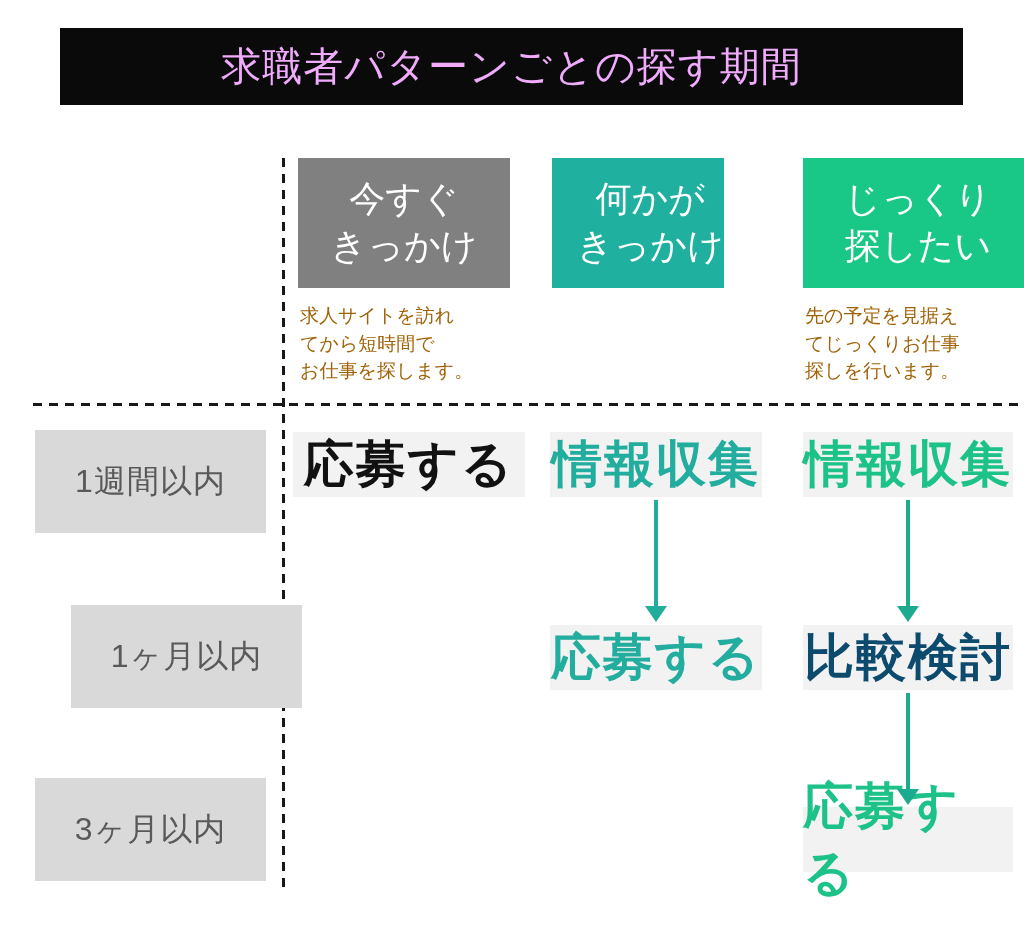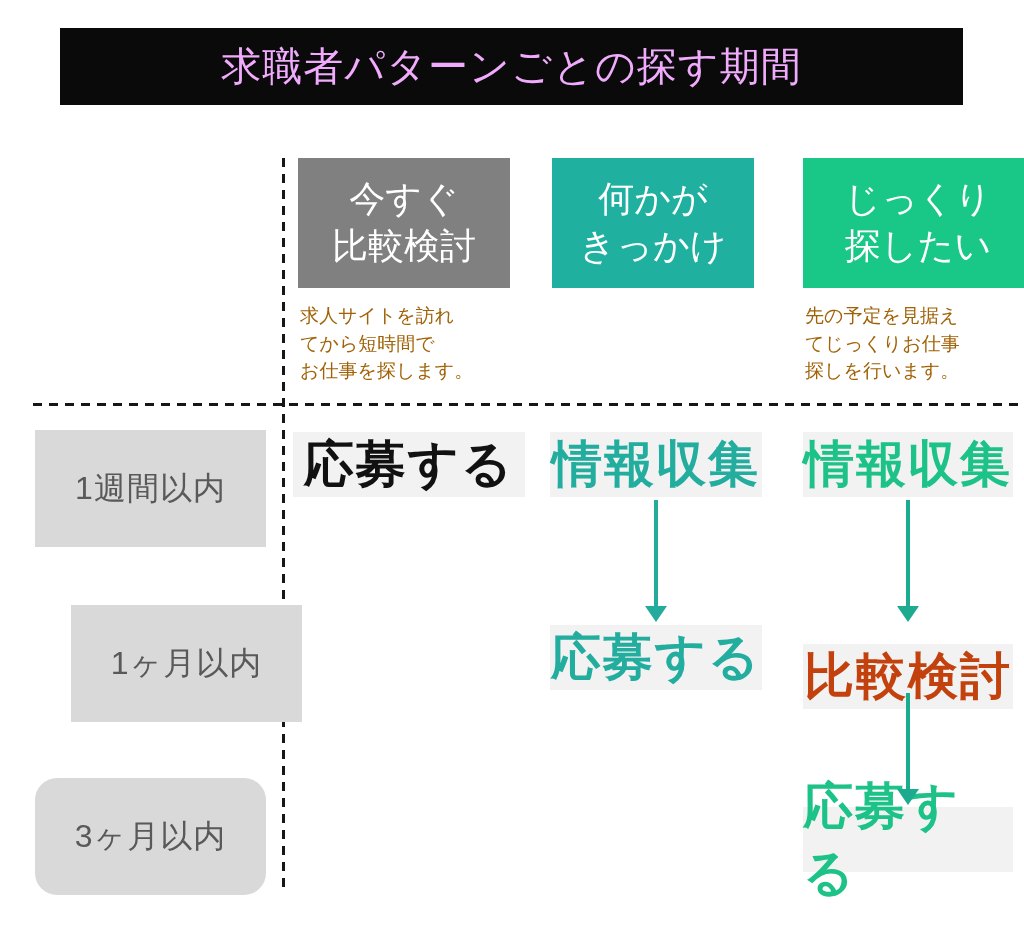"今すぐ" span { text: 比較検討 -> きっかけ }
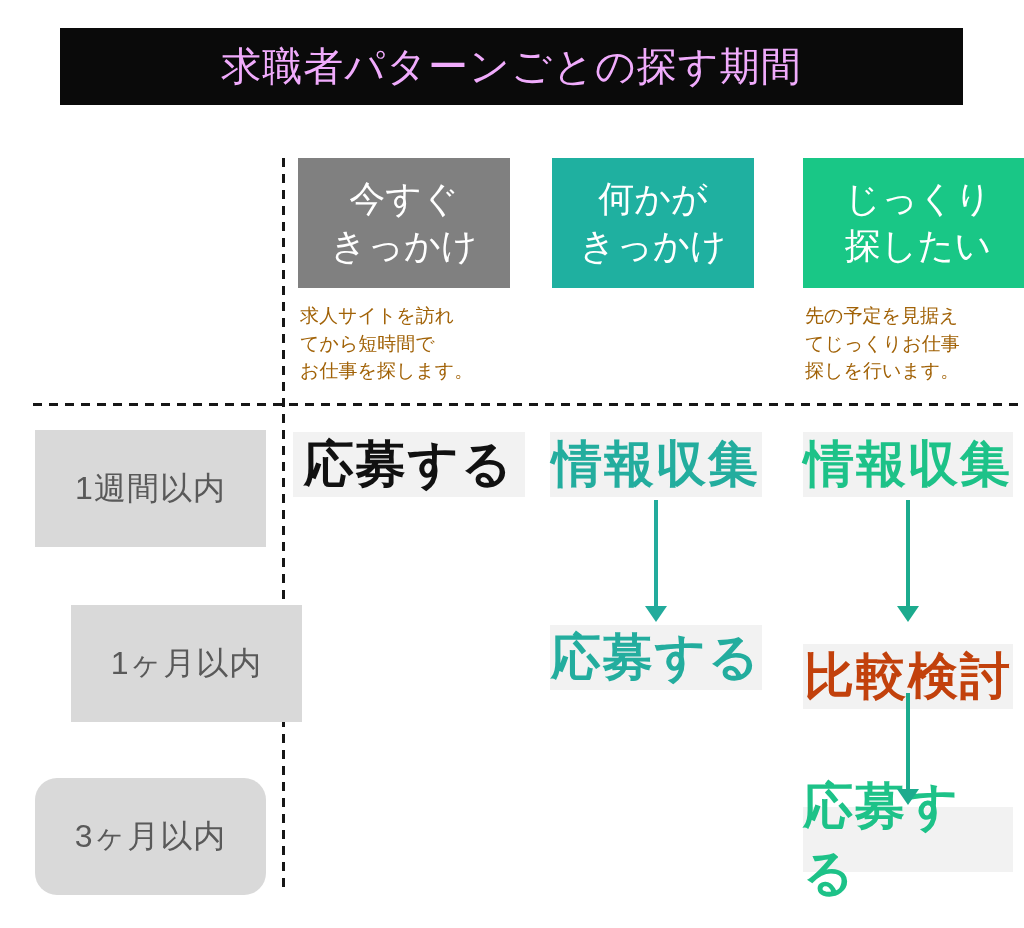"何かが" .col-header.c2 { justify-content: none -> flex-end; width: 202px -> 172px }
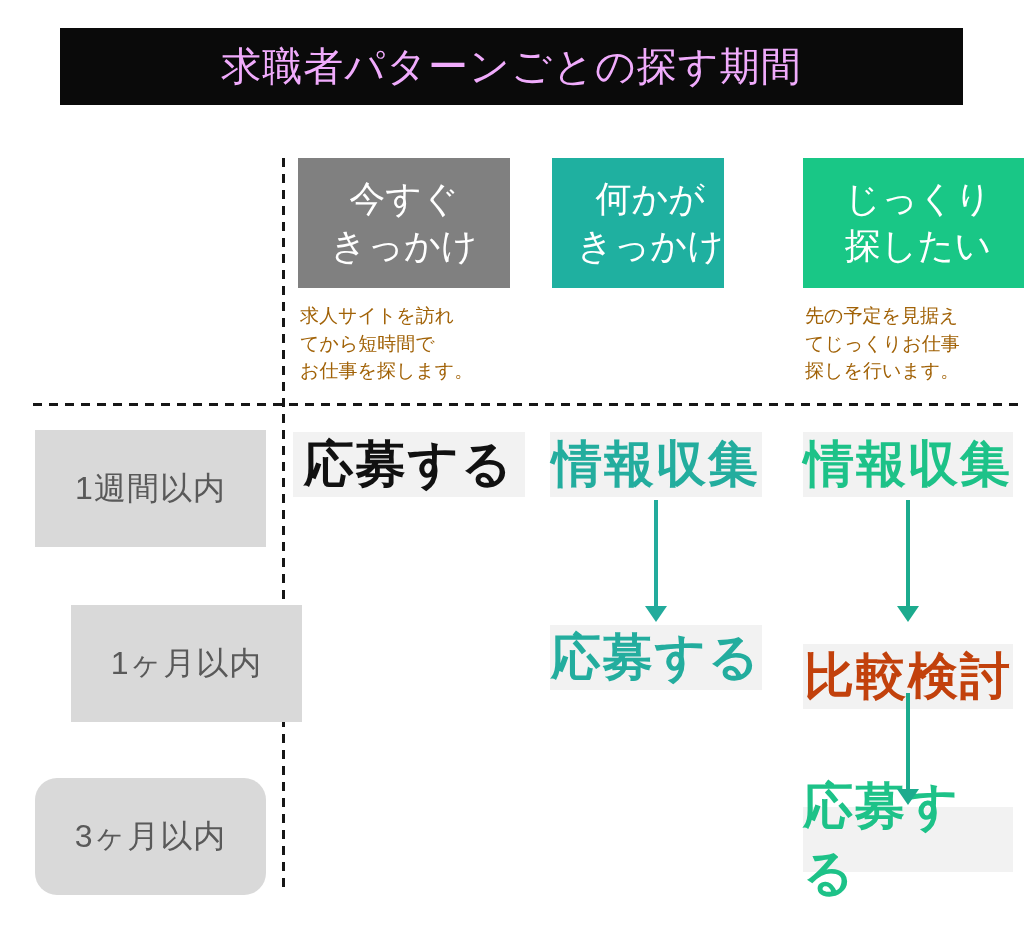"1週間以内" .row-label { height: 117px -> 103px }
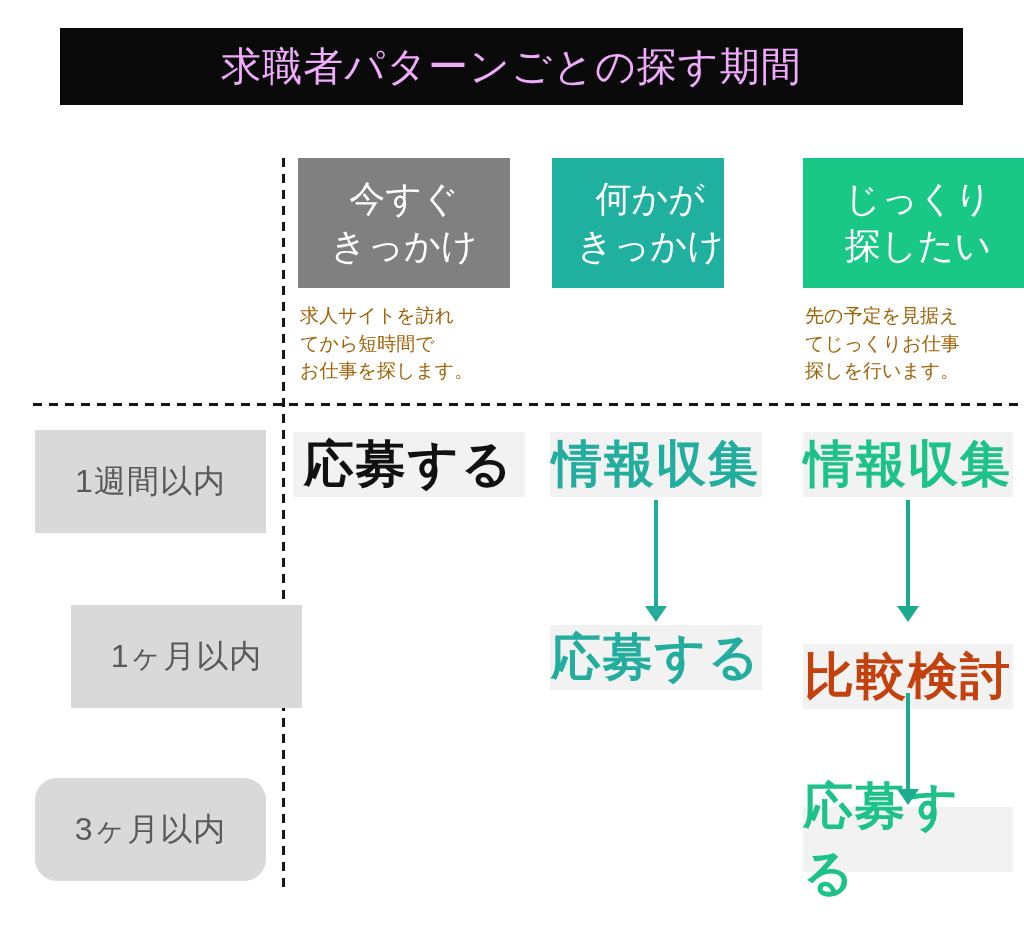"比較検討" .cell.r2c3 { color: #c2410c -> #0c4a6e; top: 644px -> 625px }
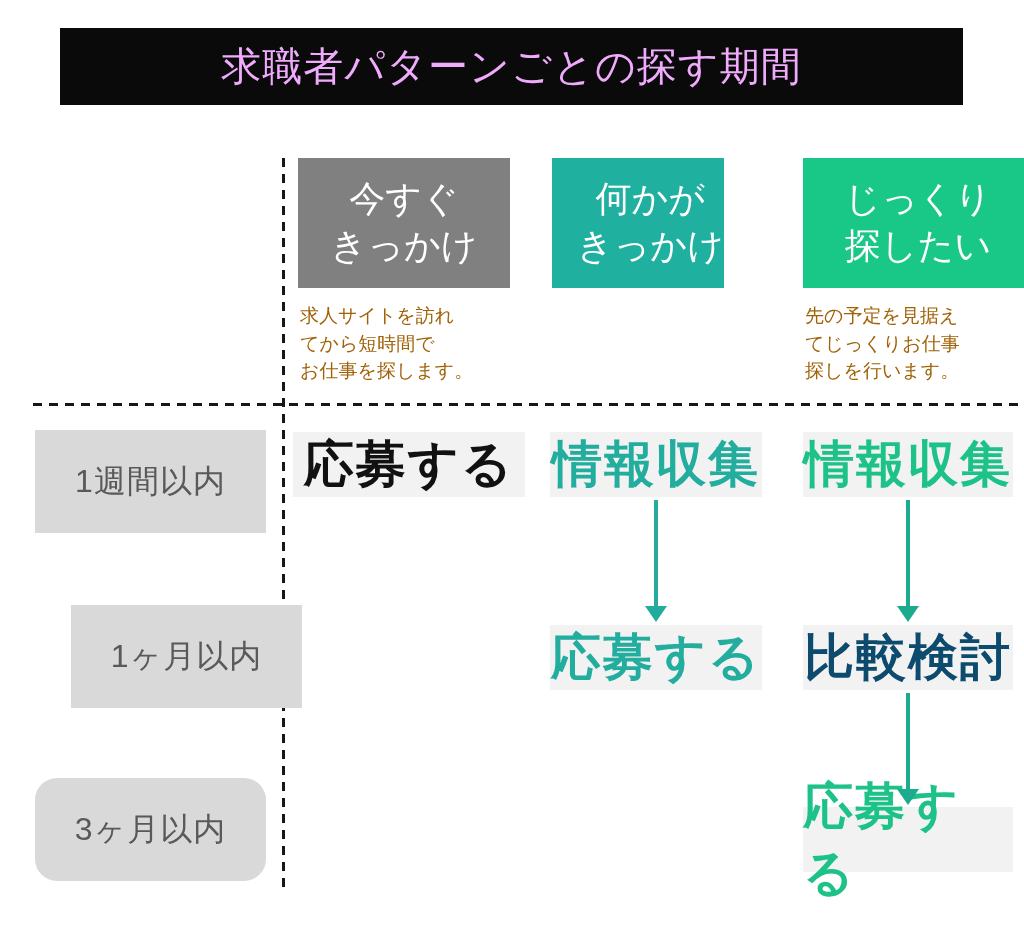"3ヶ月以内" .row-label.r3 { border-radius: 22px -> none }
